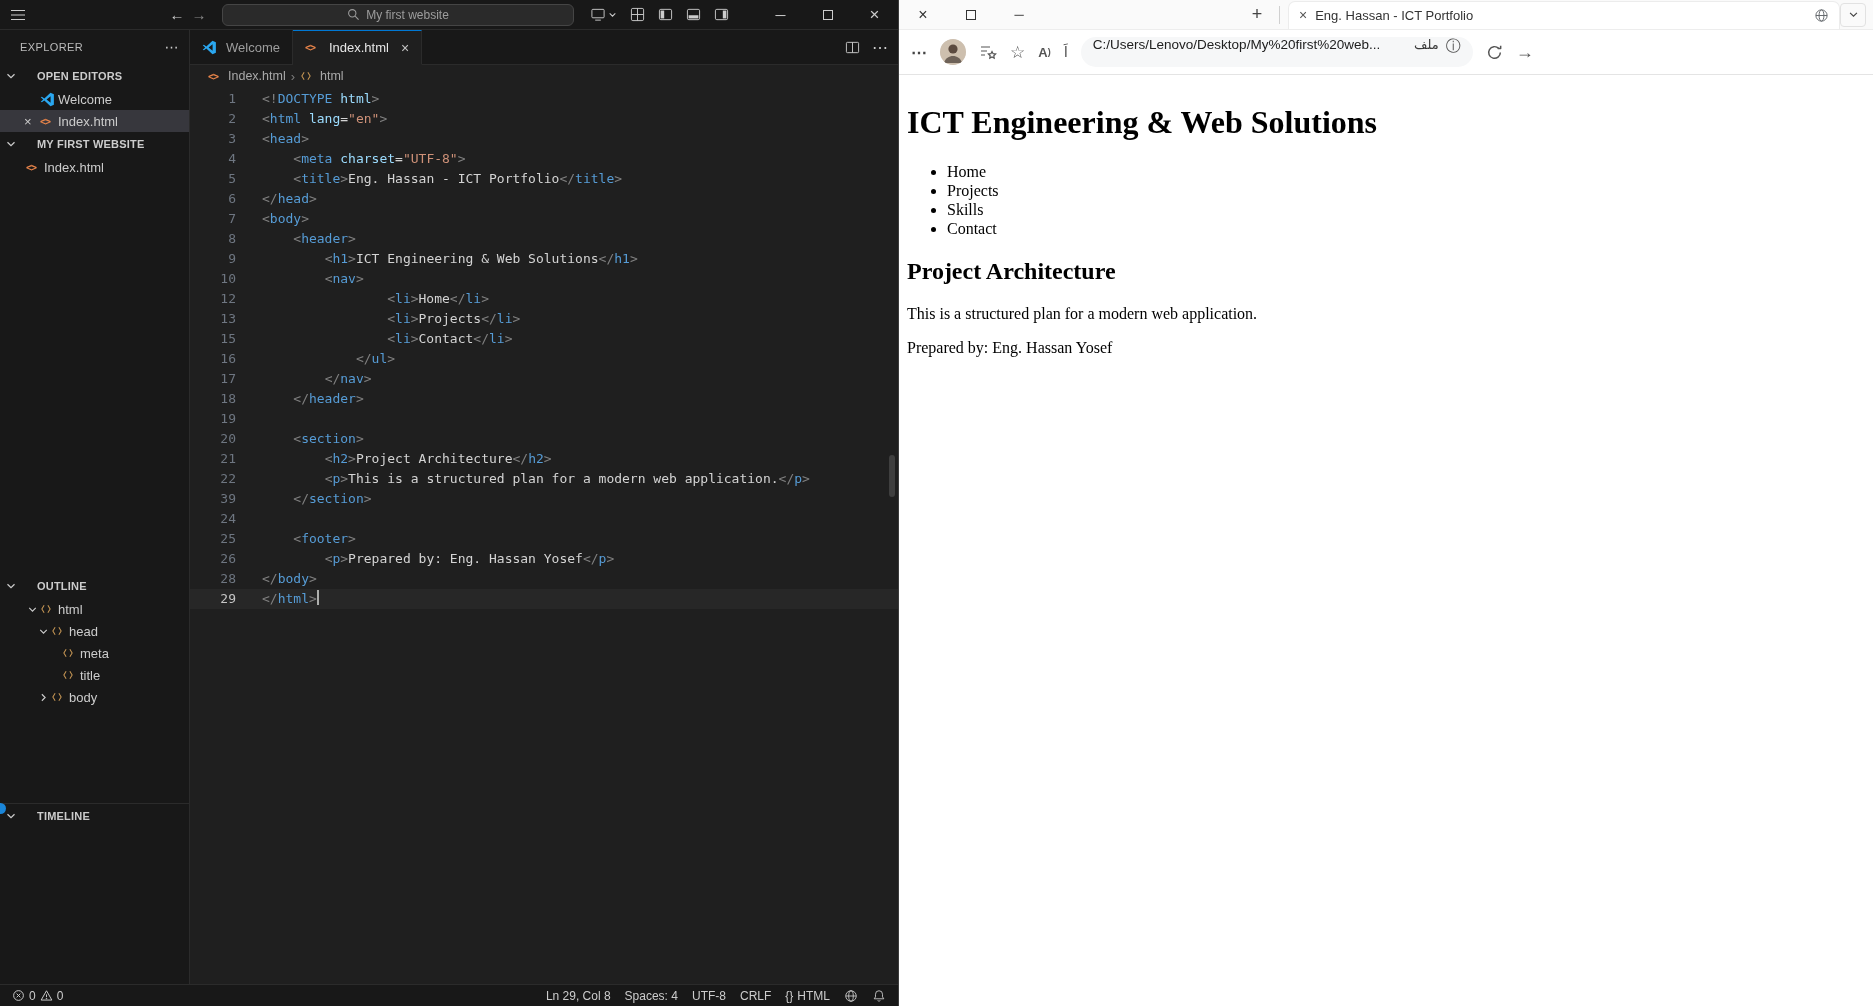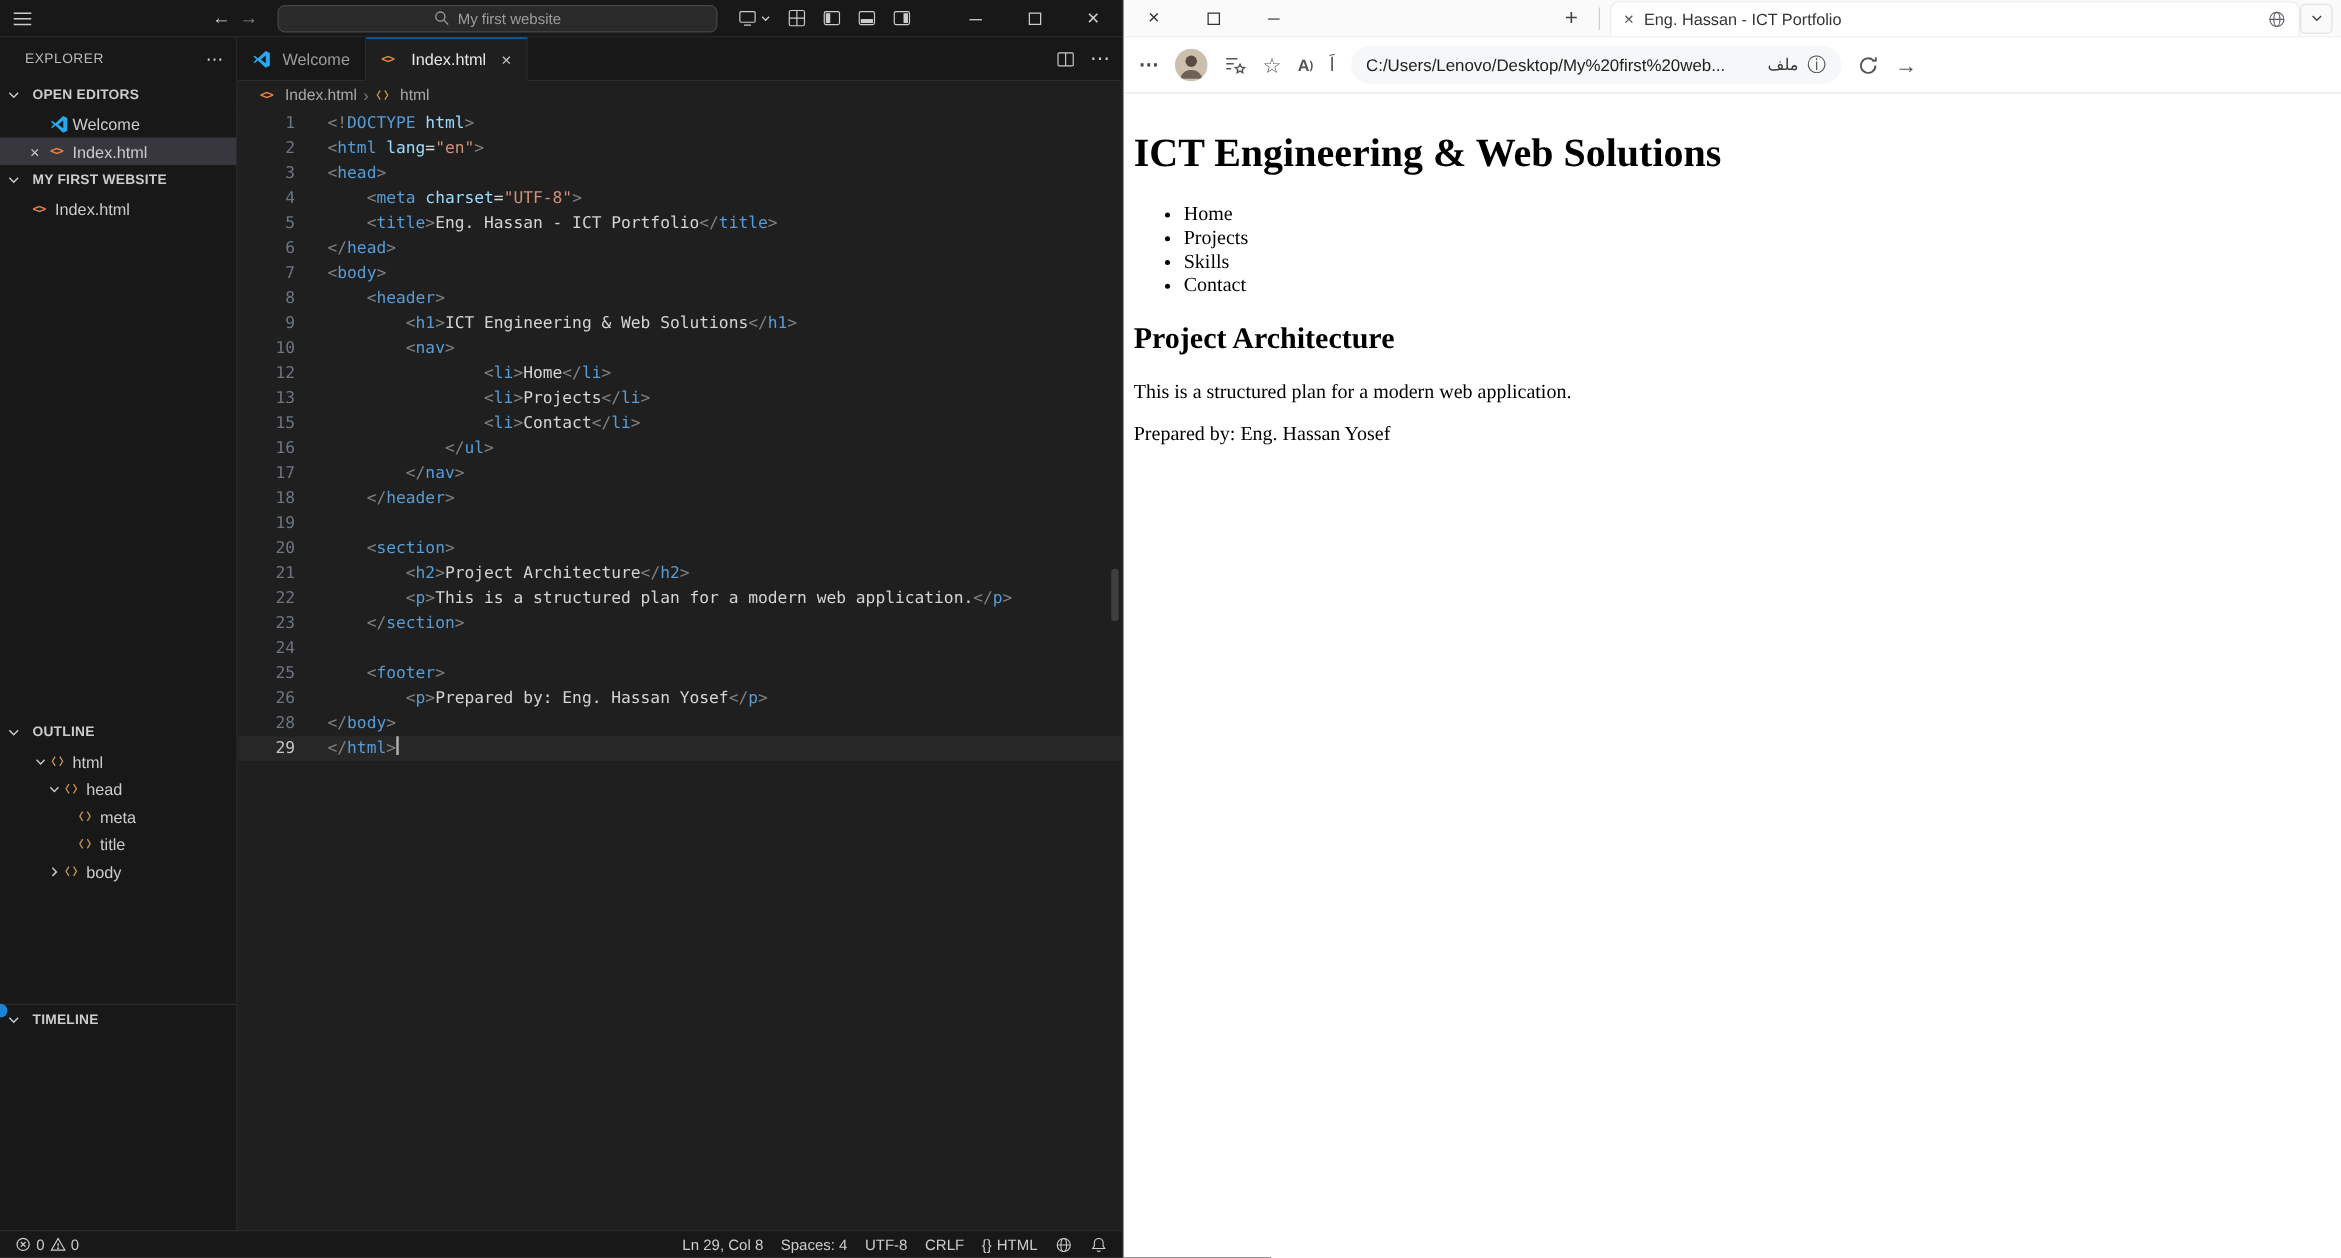"C:/Users/Lenovo/Desktop/My%20first%20web" .addr { align-items: center -> none }
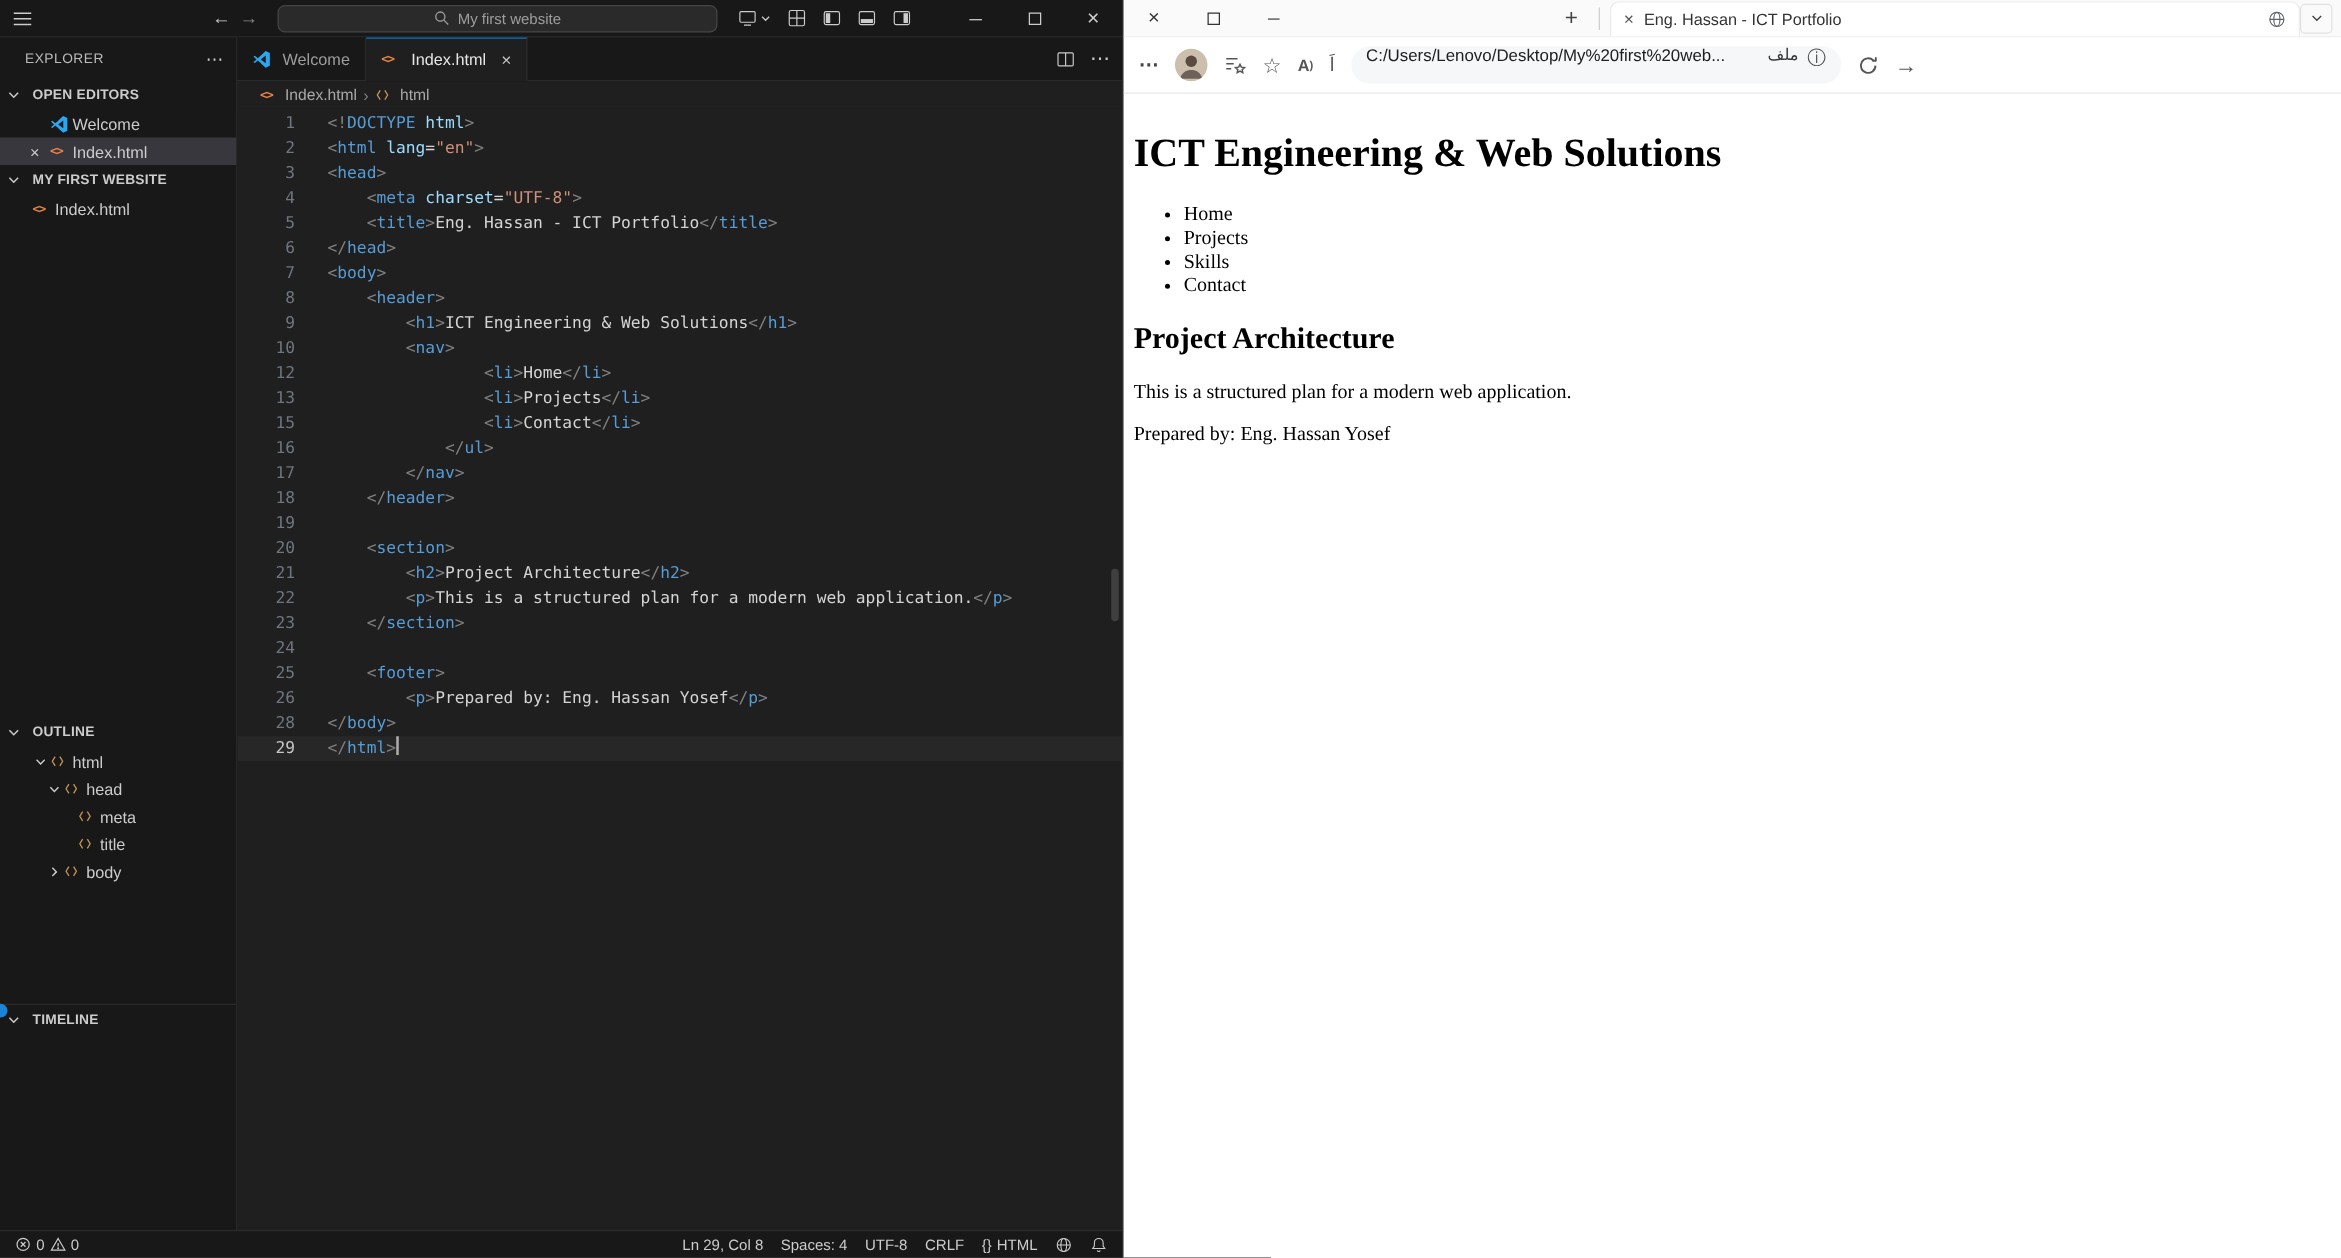"OPEN EDITORS" .pane-header { gap: 8px -> 19px }
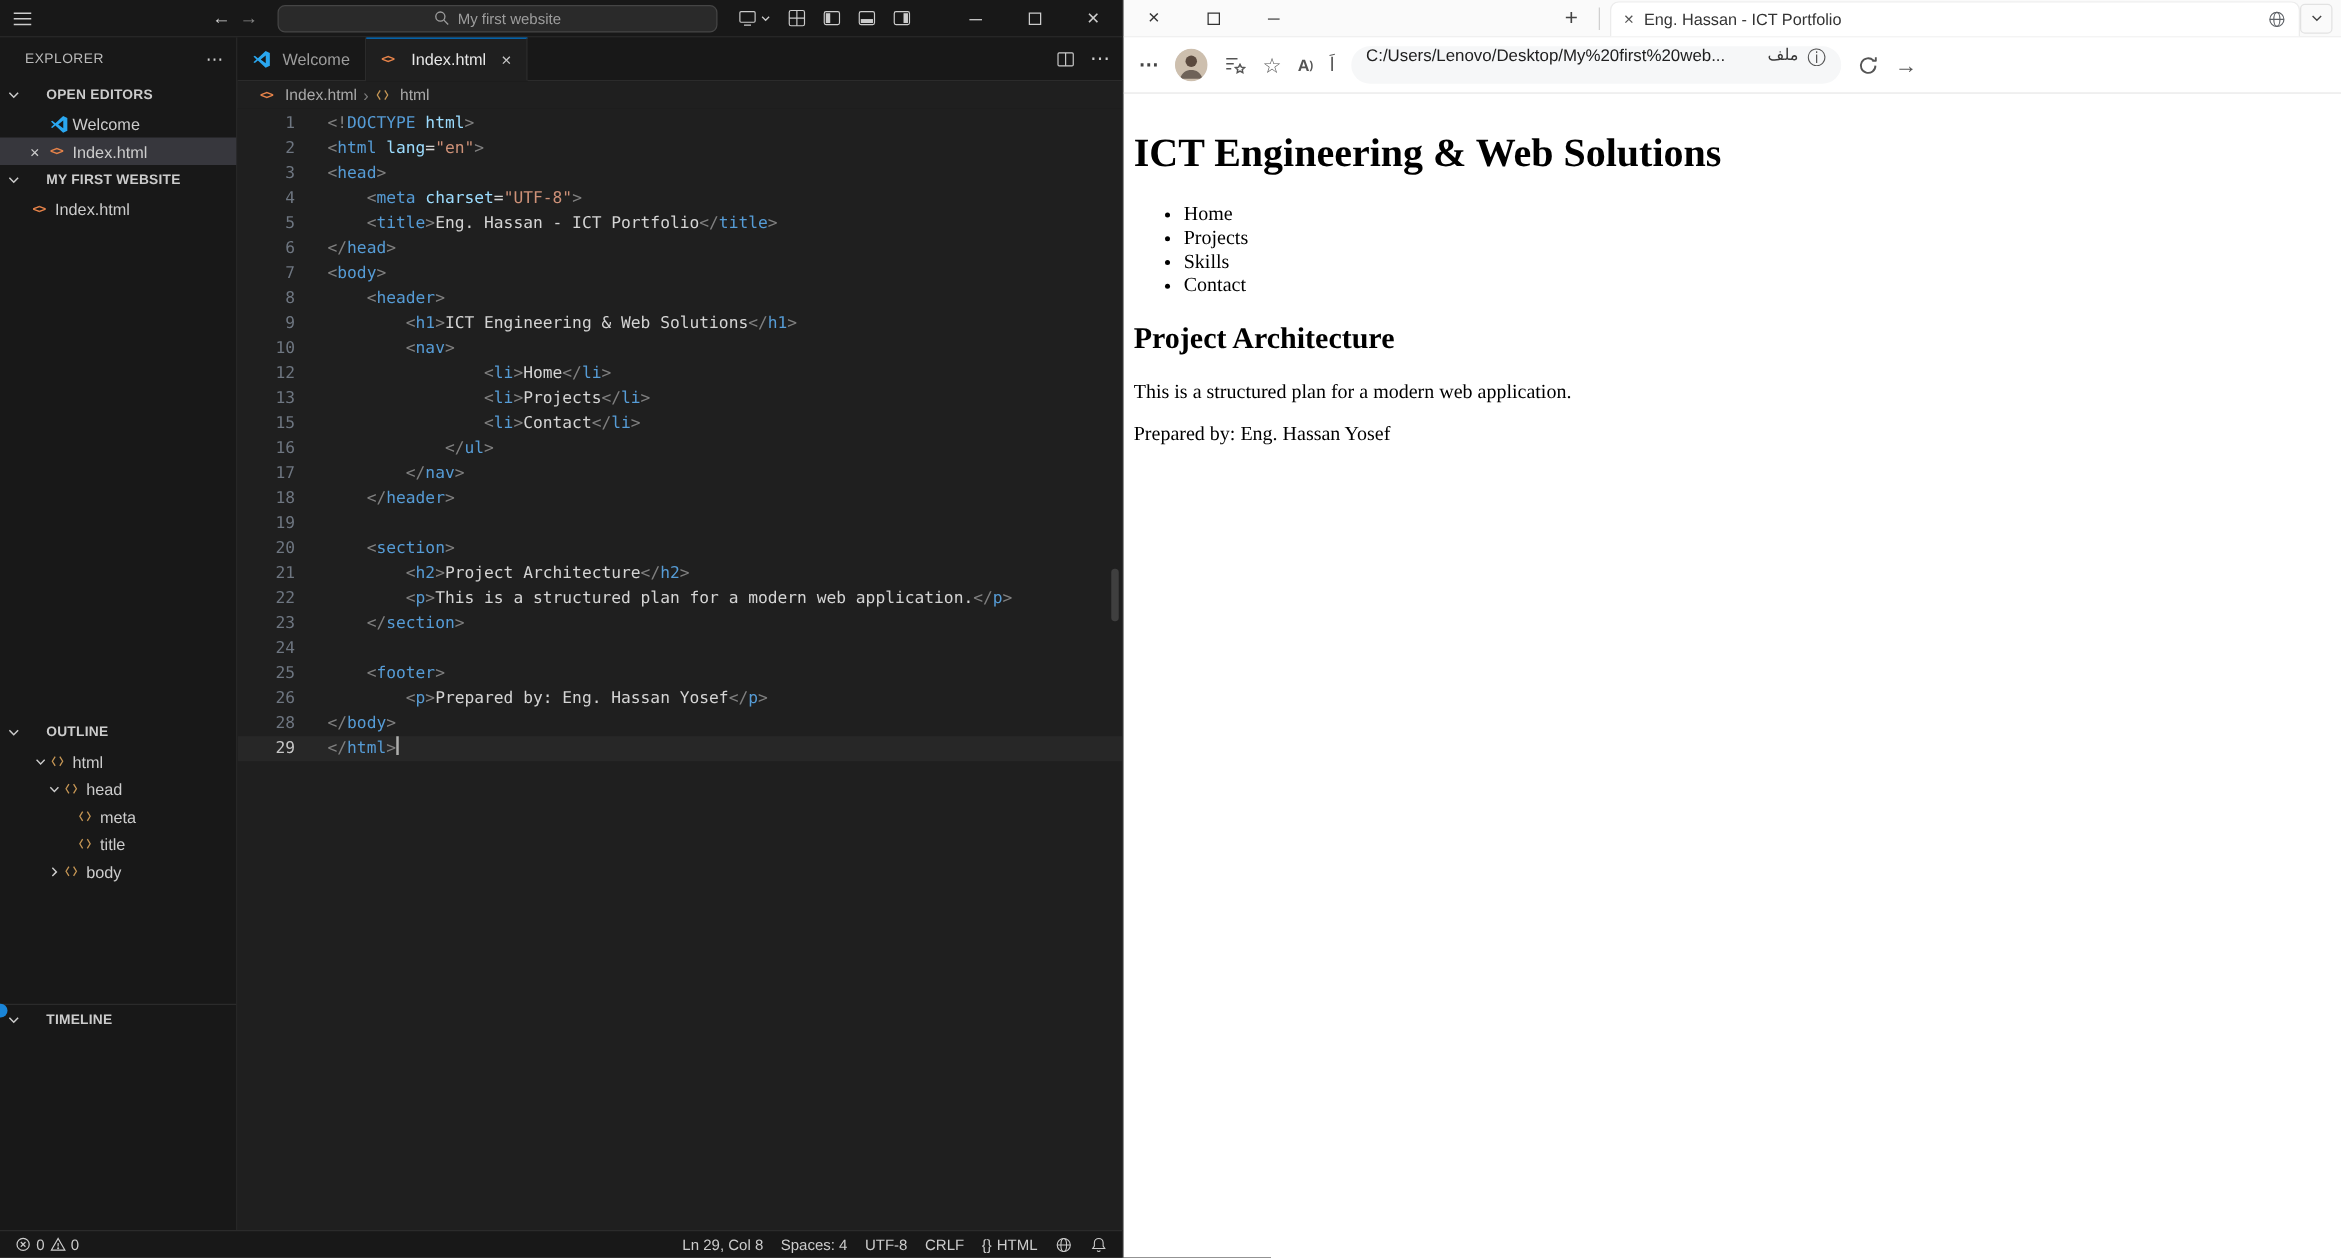"23" span.ln { text: 23 -> 39 }
